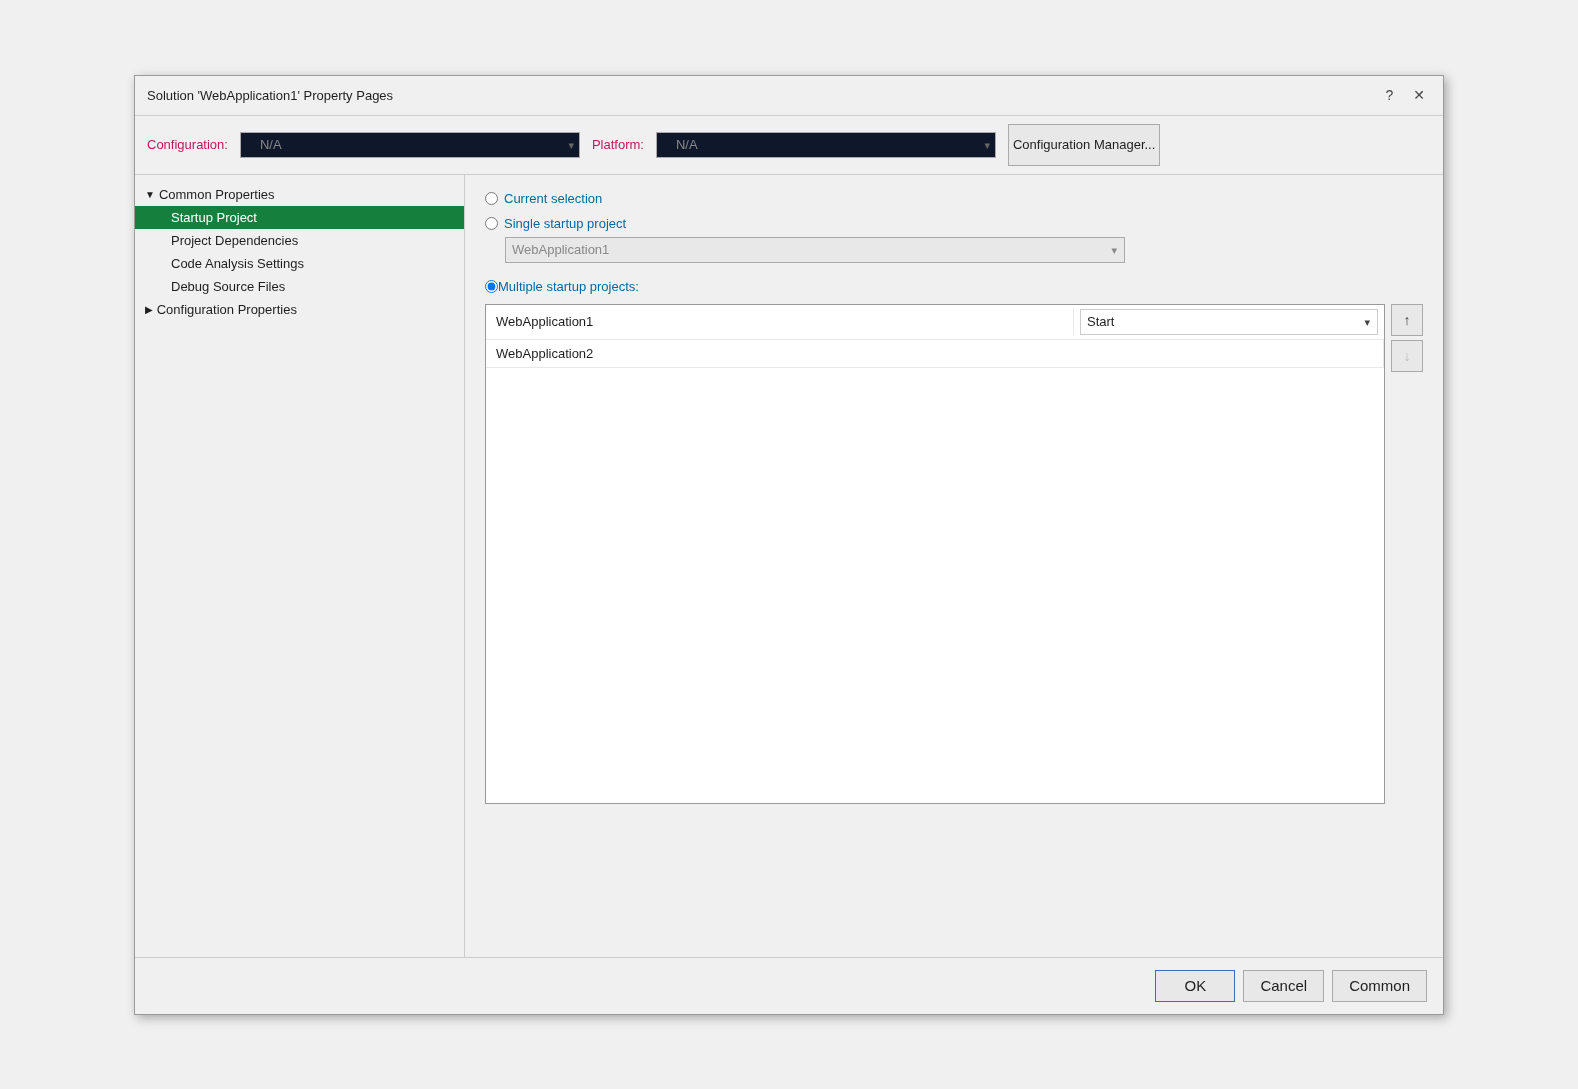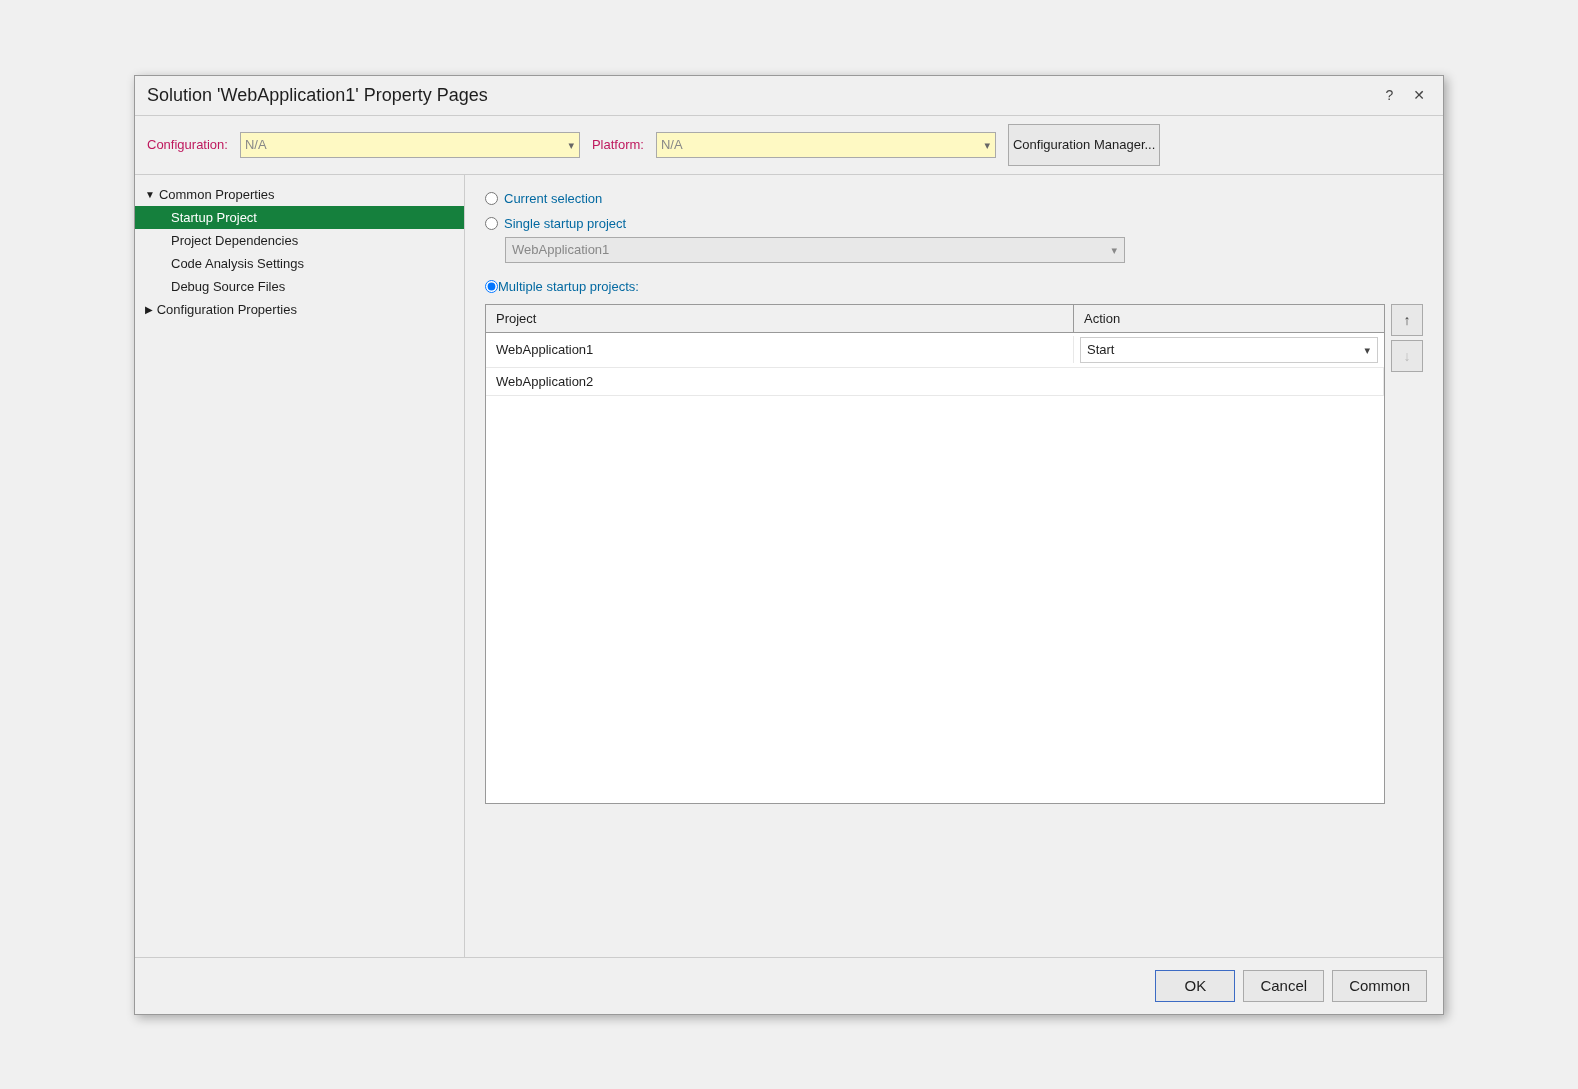"Solution 'WebApplication1' Property" .title-bar-title { font-size: 18px -> 13px }
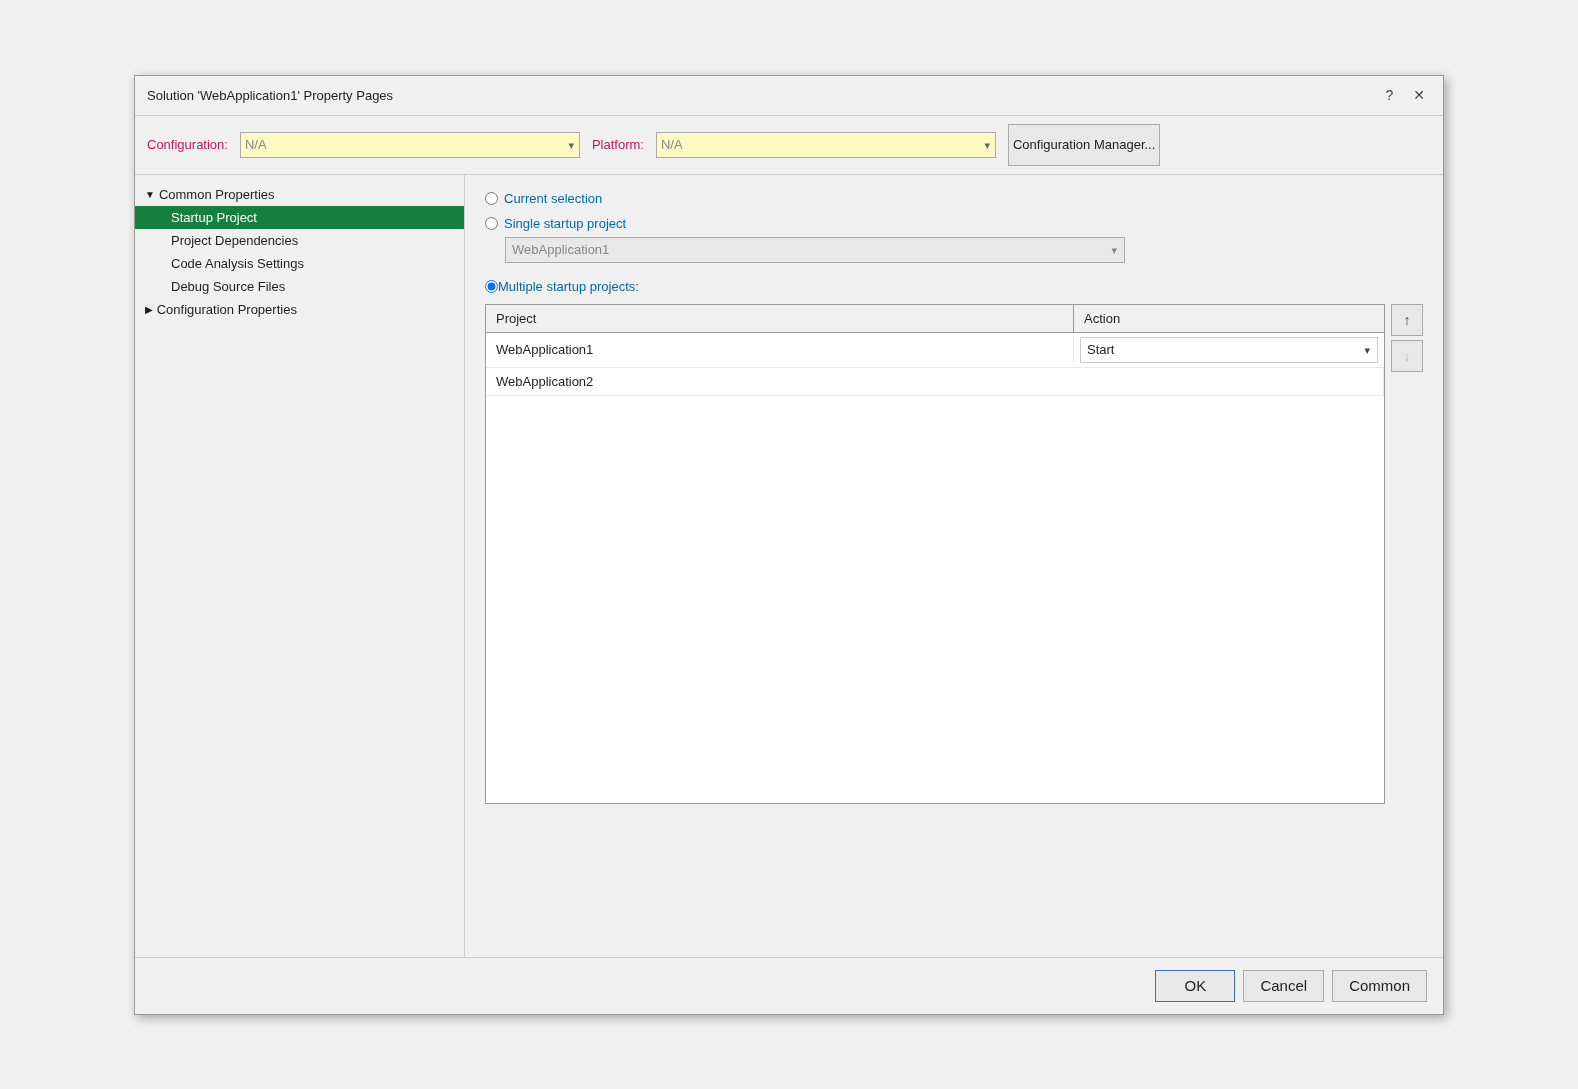"N/A" .config-select { background: #fef9c3 -> #0f172a; padding: 0 4px -> 0 19px }
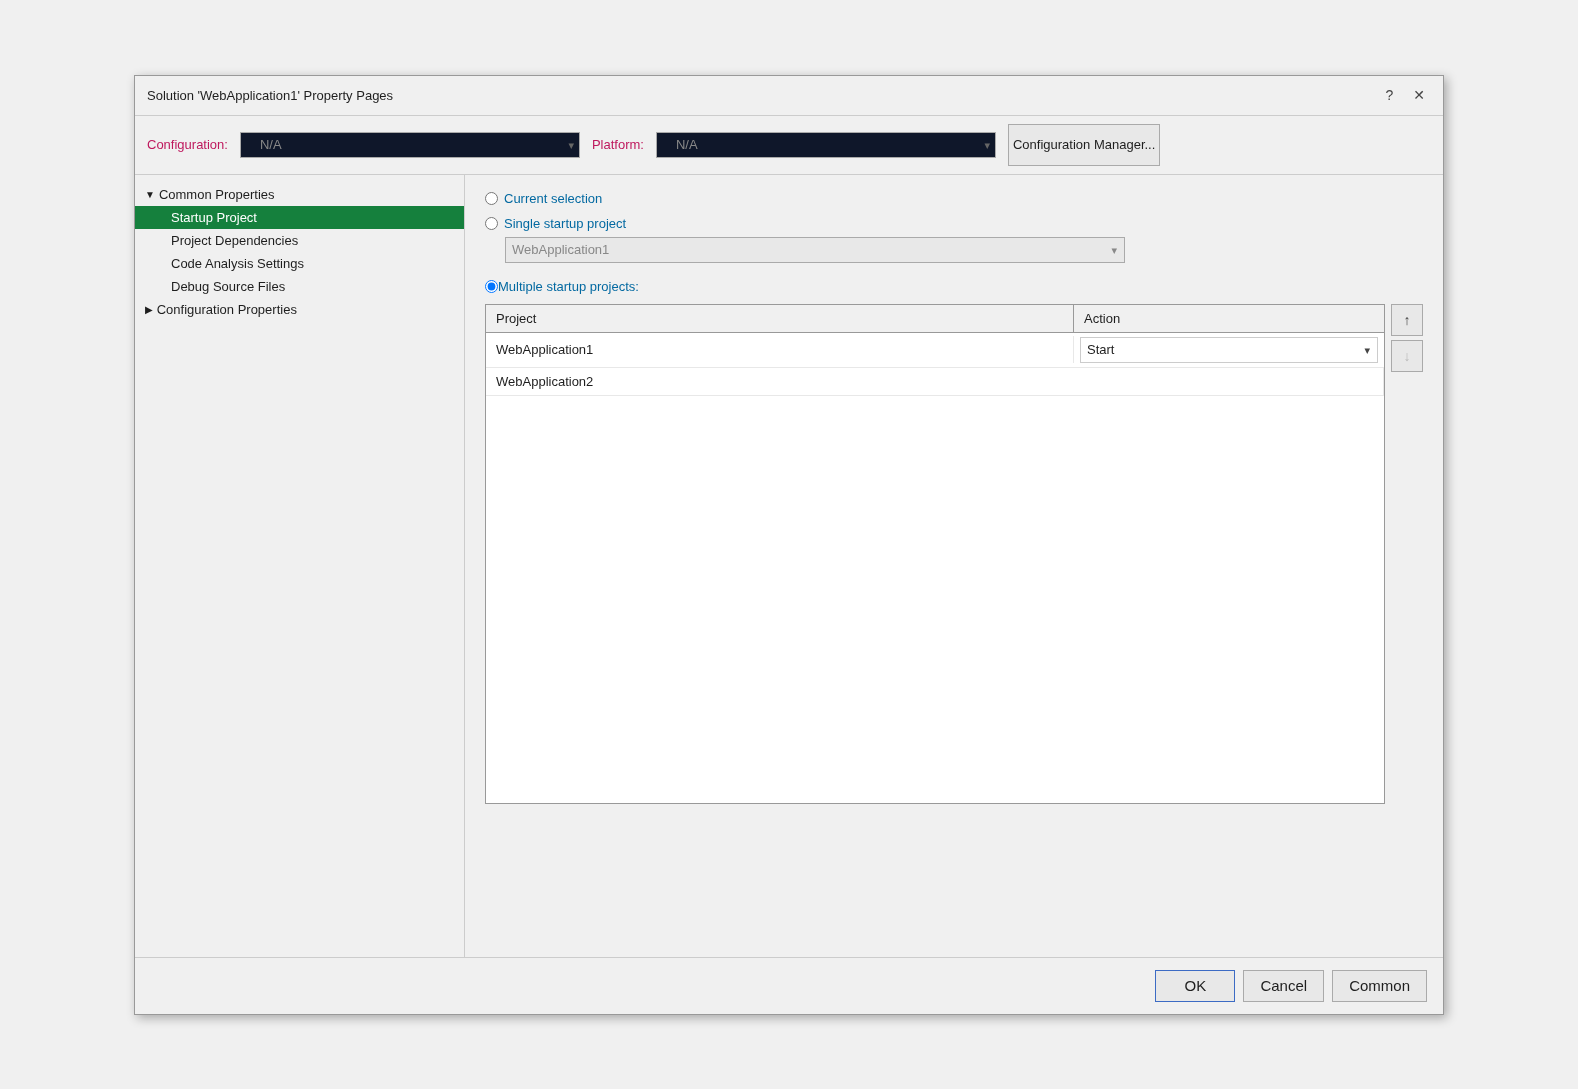"Project" div.table-header { html: <div> <div>Project</div> <div>Action</div> </div> -> none }
